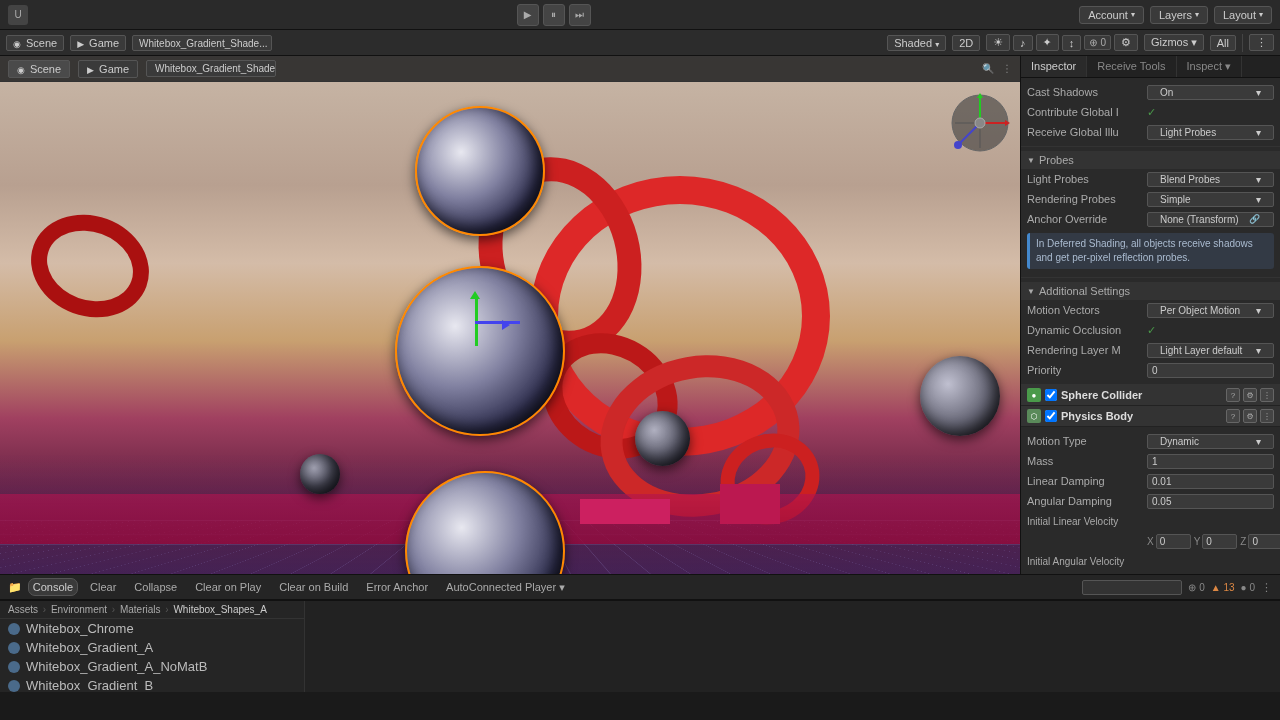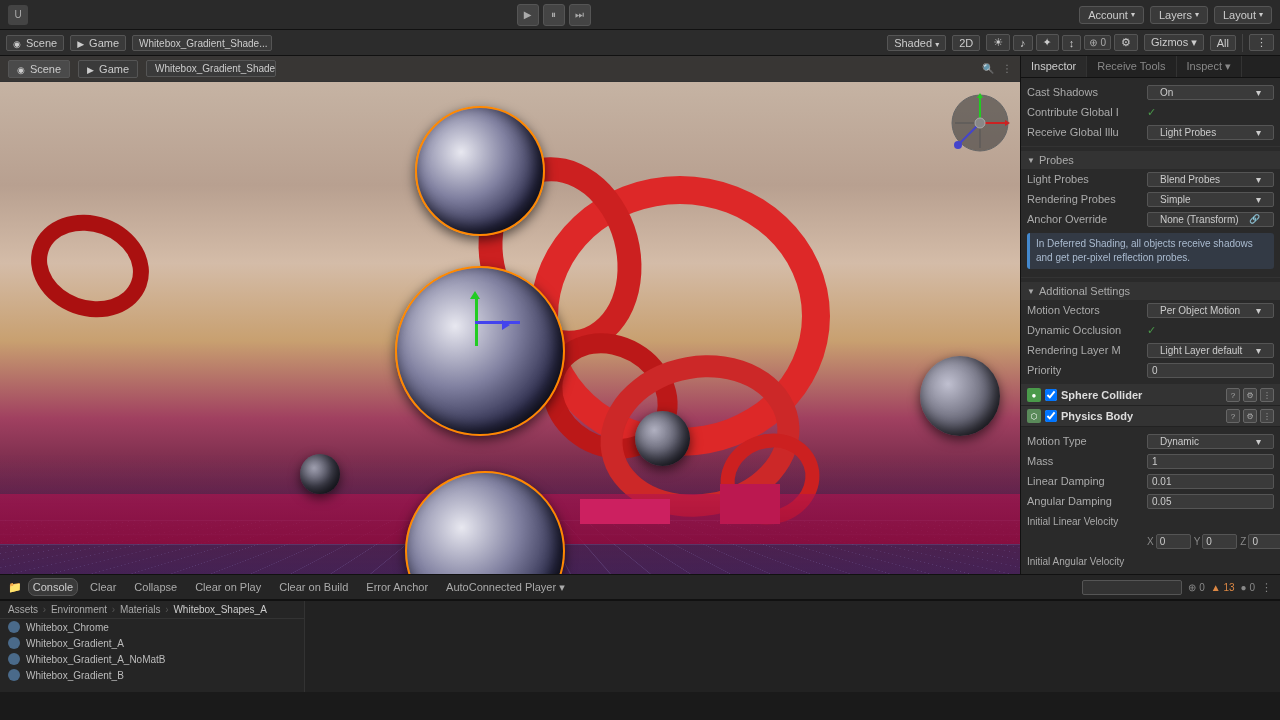"Whitebox_Chrome" .asset-name { font-size: 10px -> 13px }
